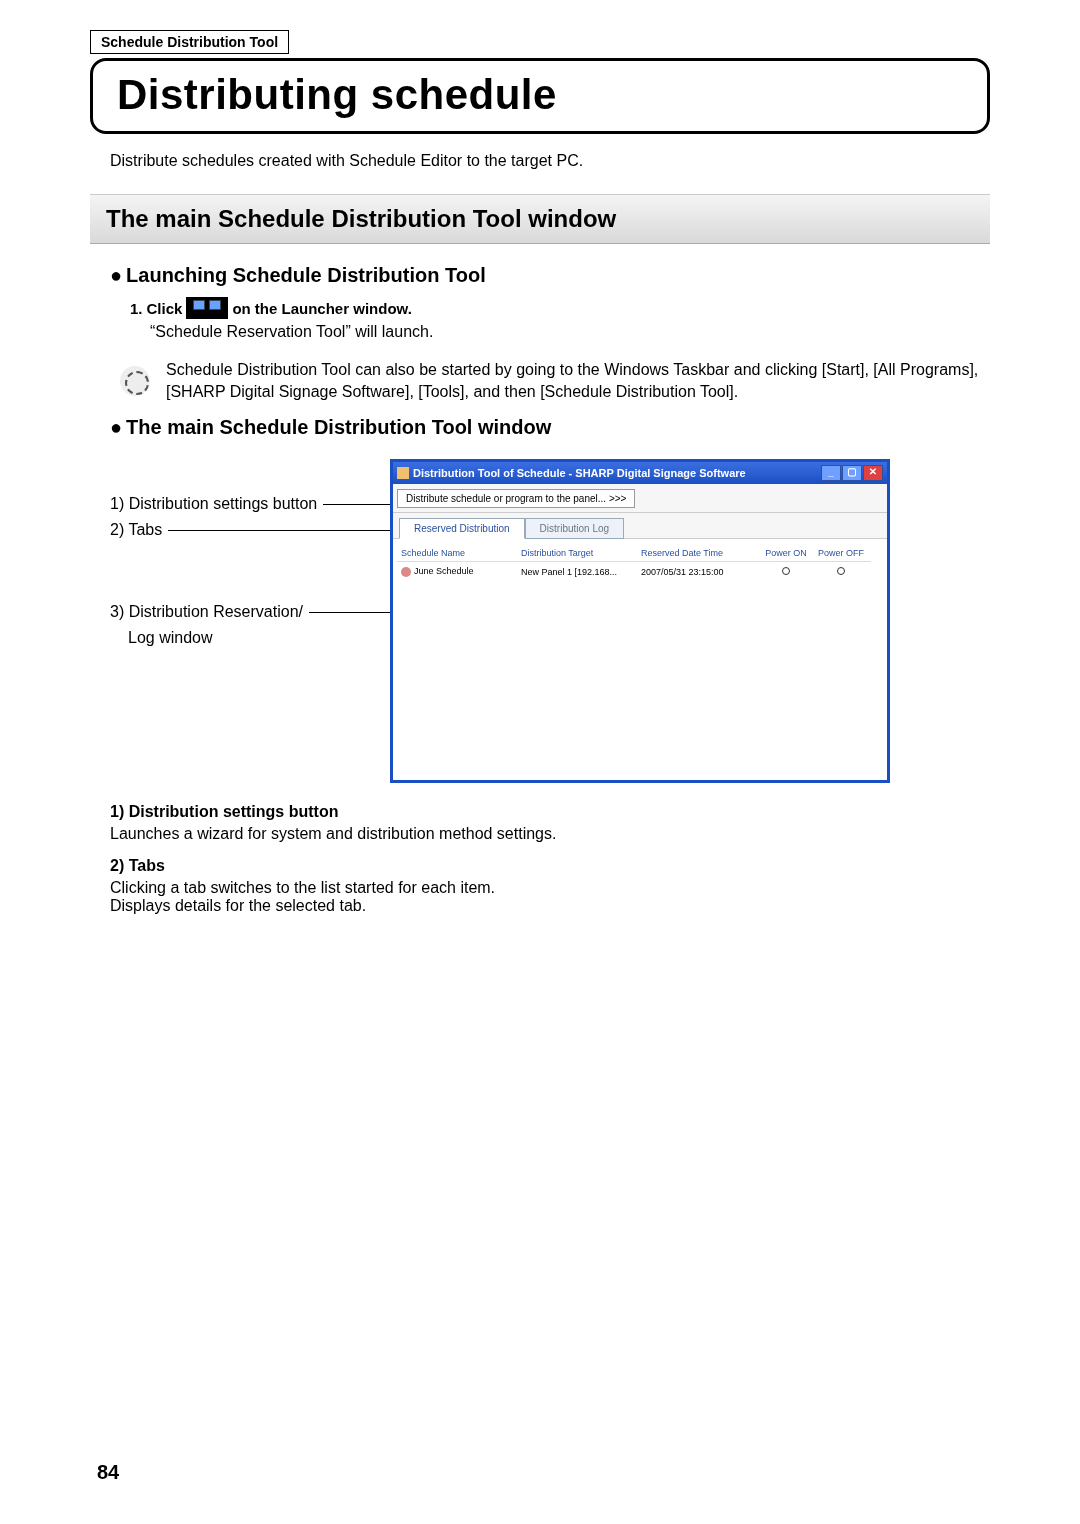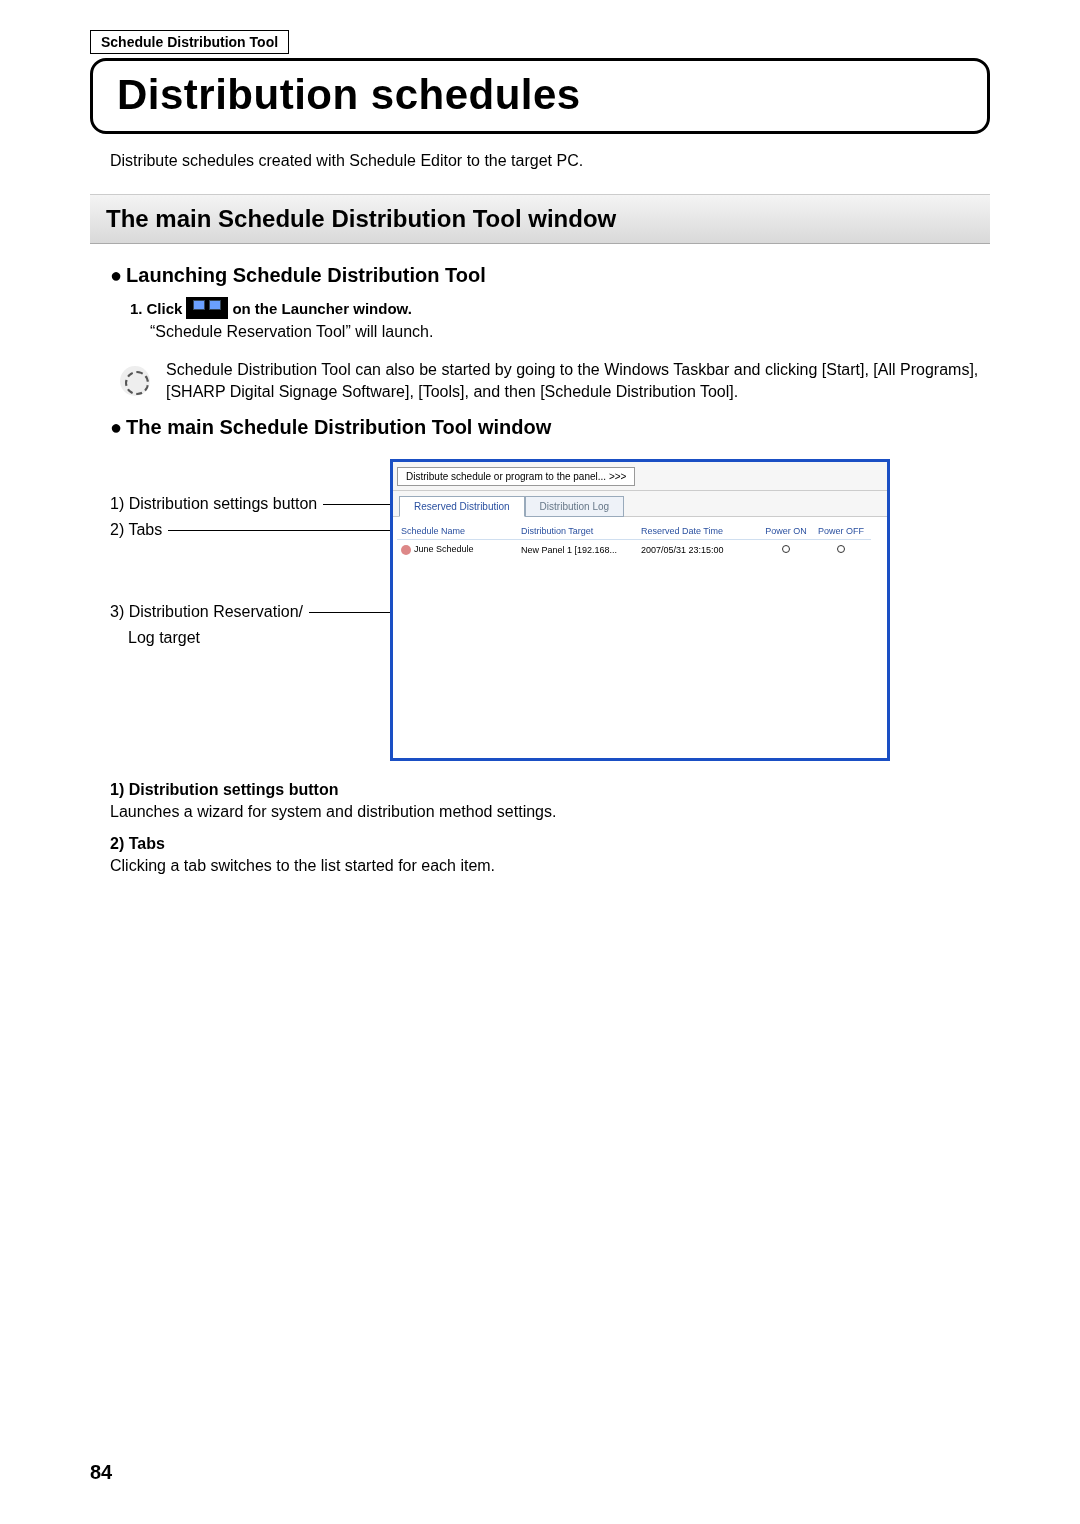"Distribution schedules" h1 { text: Distribution schedules -> Distributing schedule }
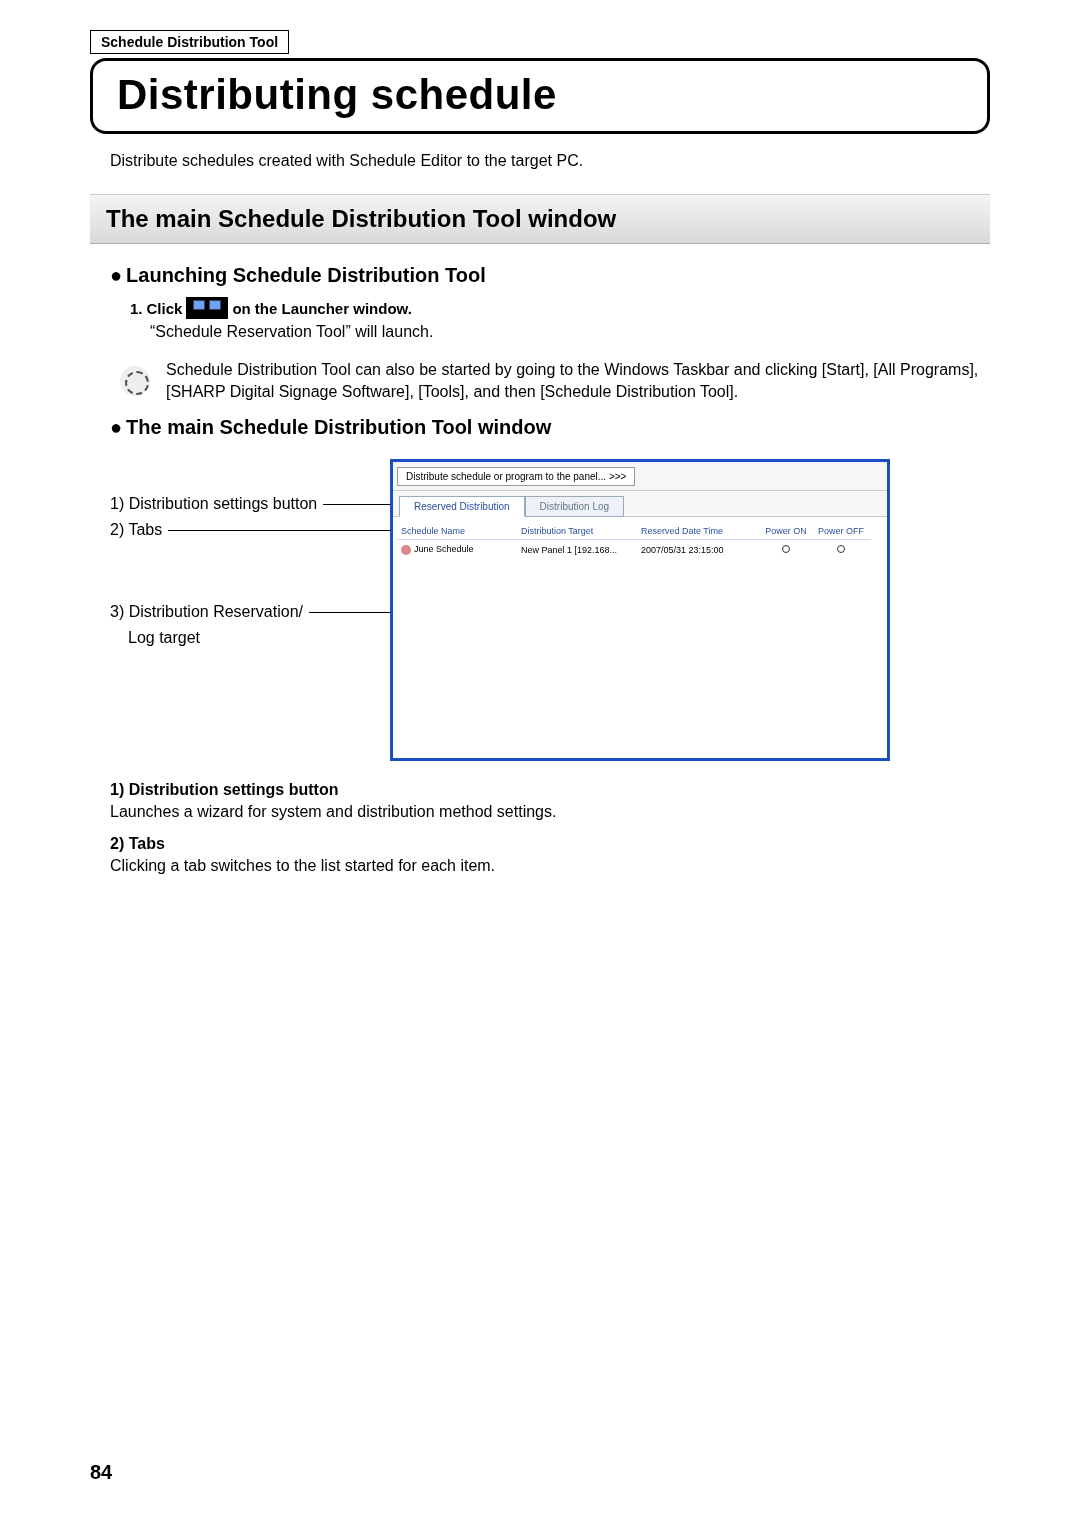"Distribution Tool of Schedule -" div.titlebar { html: none -> <div> <div> <span></span> <span>Distribution Tool of Schedule - SHARP Digital Signage Software</span> </div> <div> <span>_</span> <span>▢</span> <span>✕</span> </div> </div> }
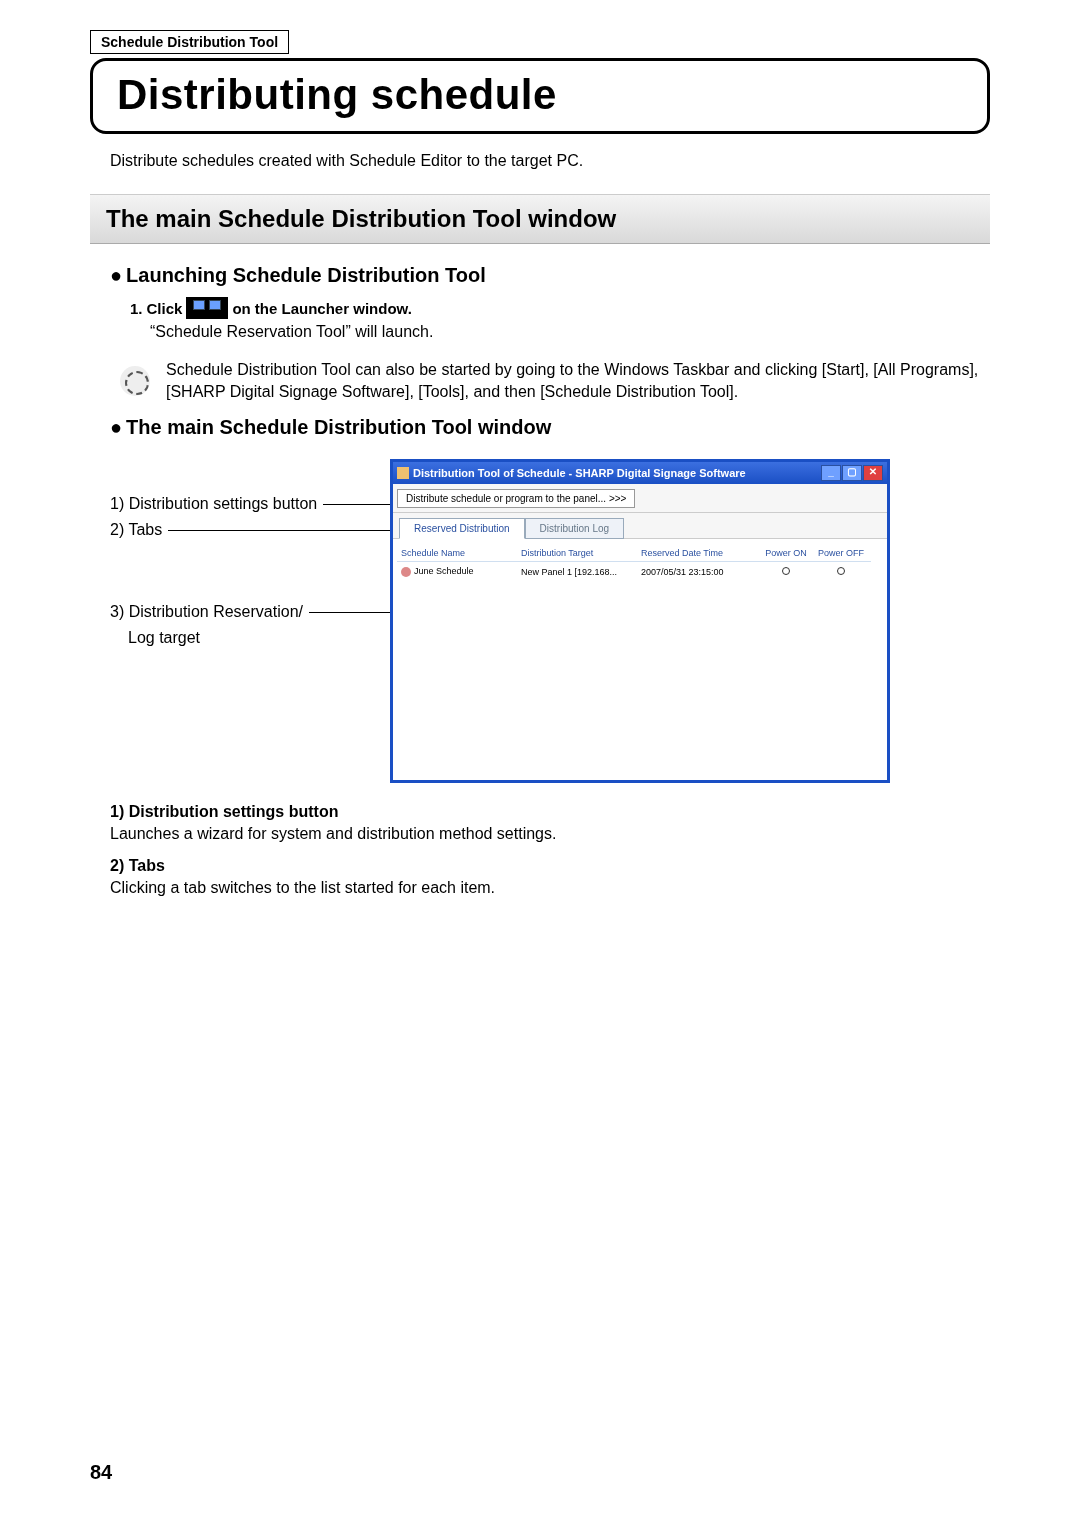"Log target" div.callout-sub { text: target -> window }
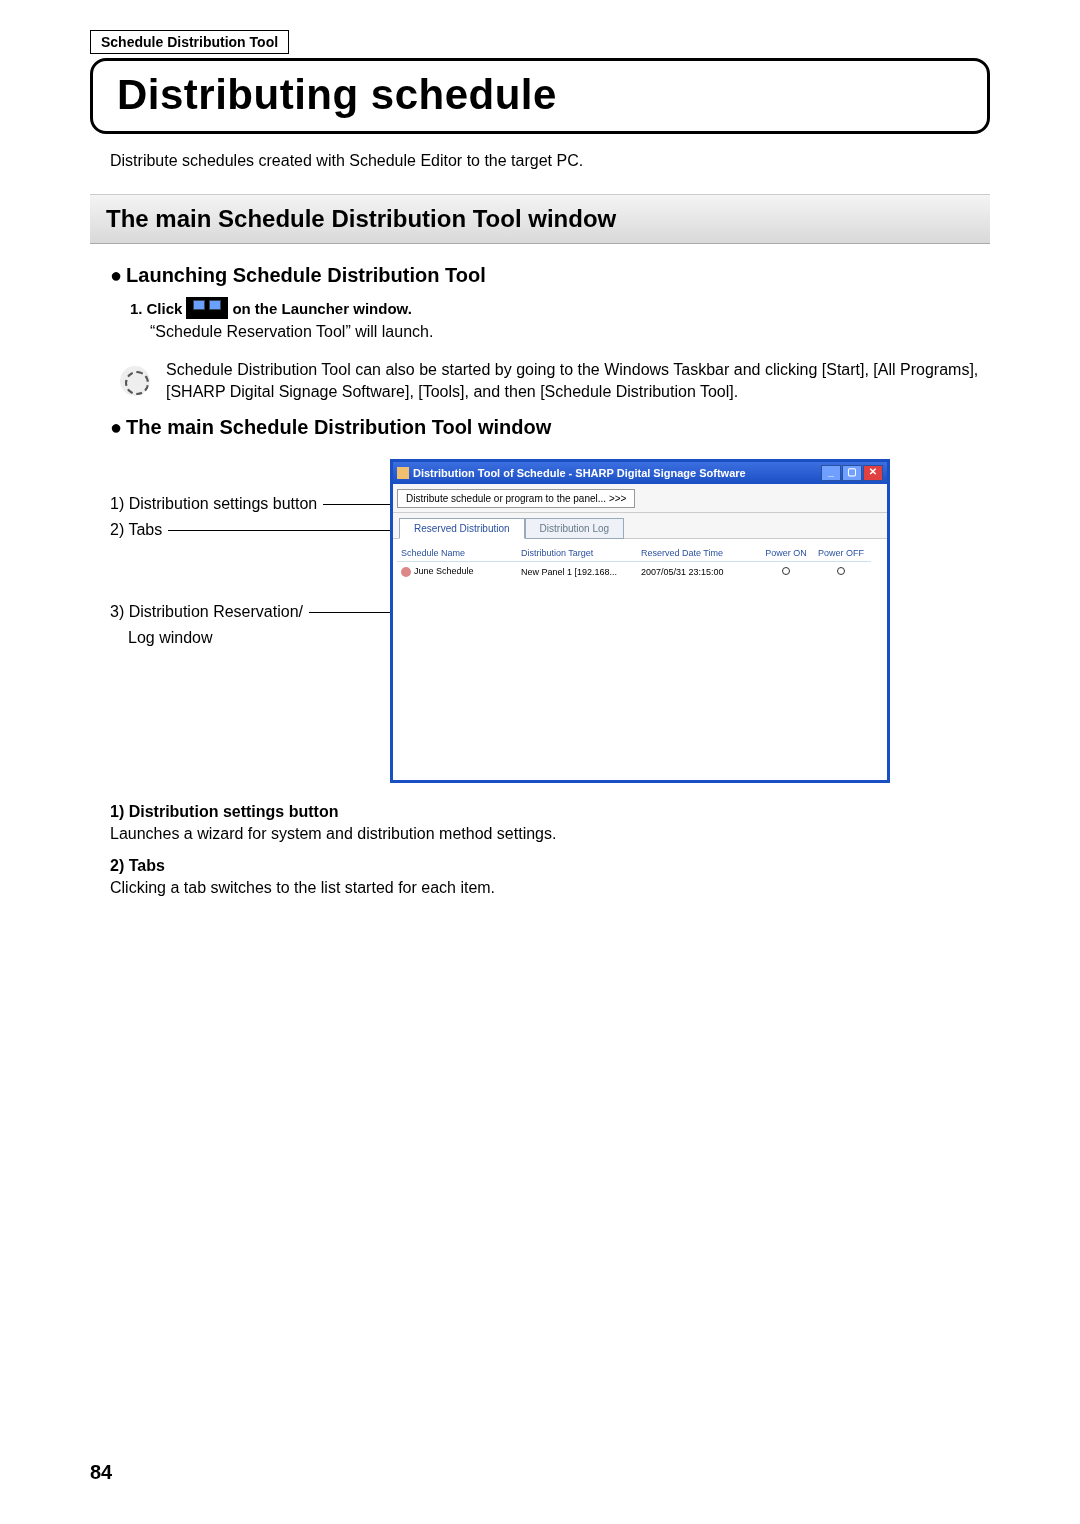"Displays details for the selected" div { html: none -> <div>Displays details for the selected tab.</div> }
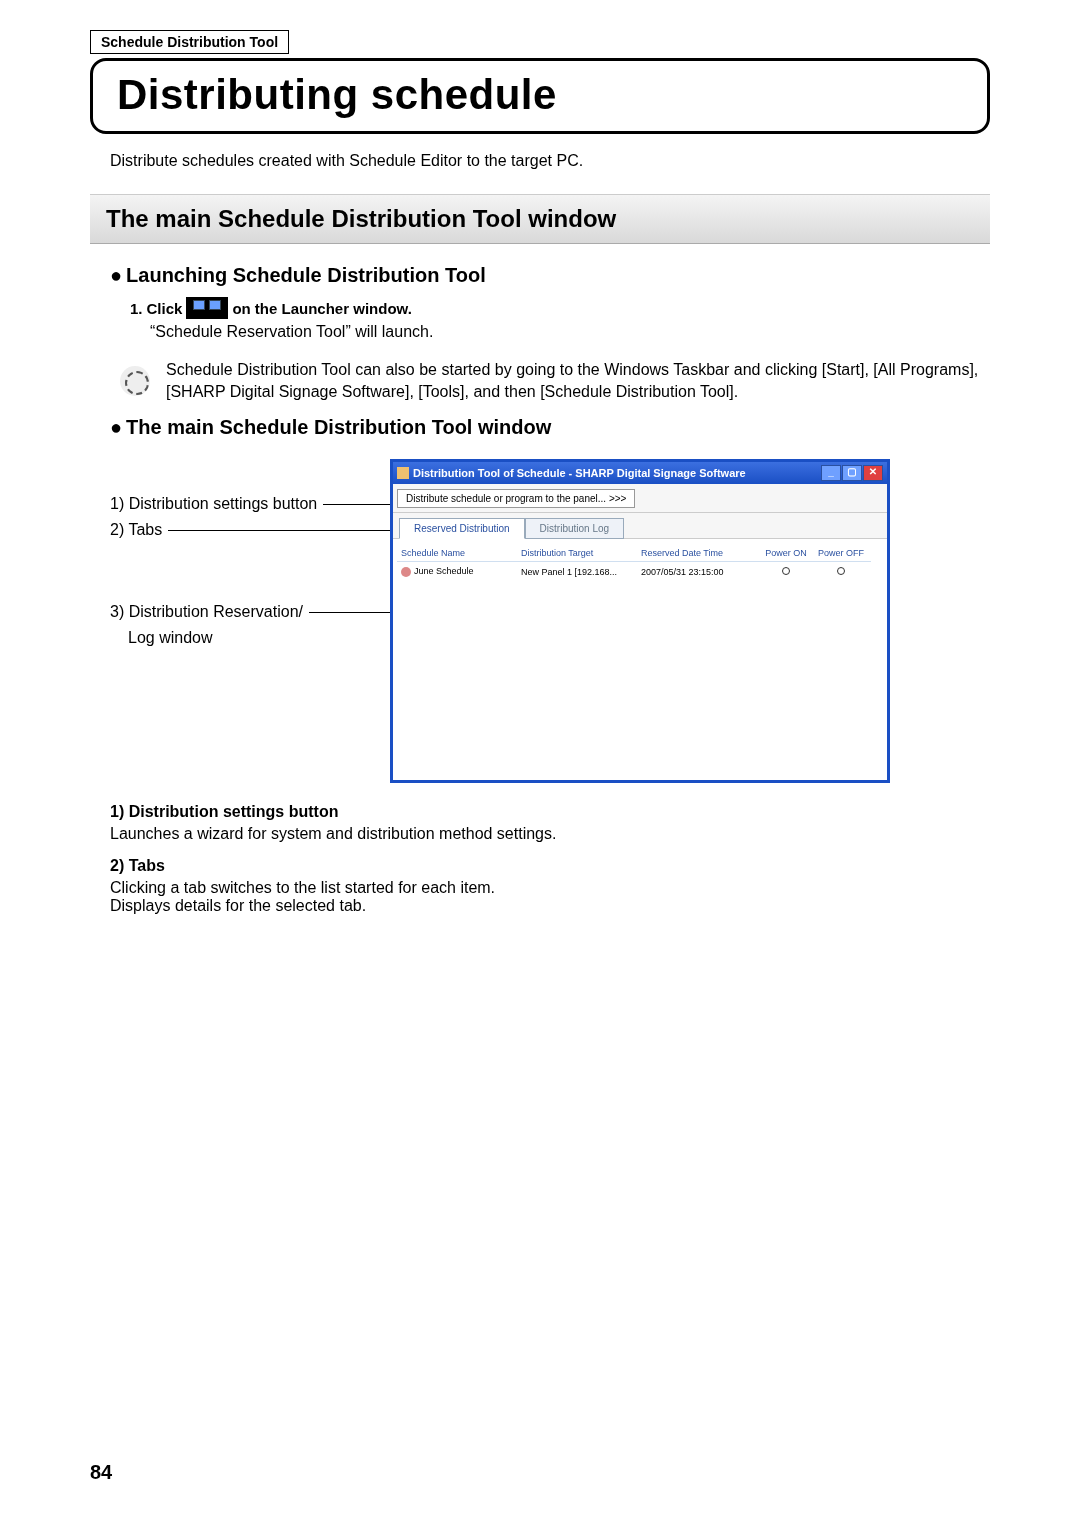"84" .pagenum { left: 90px -> 97px }
